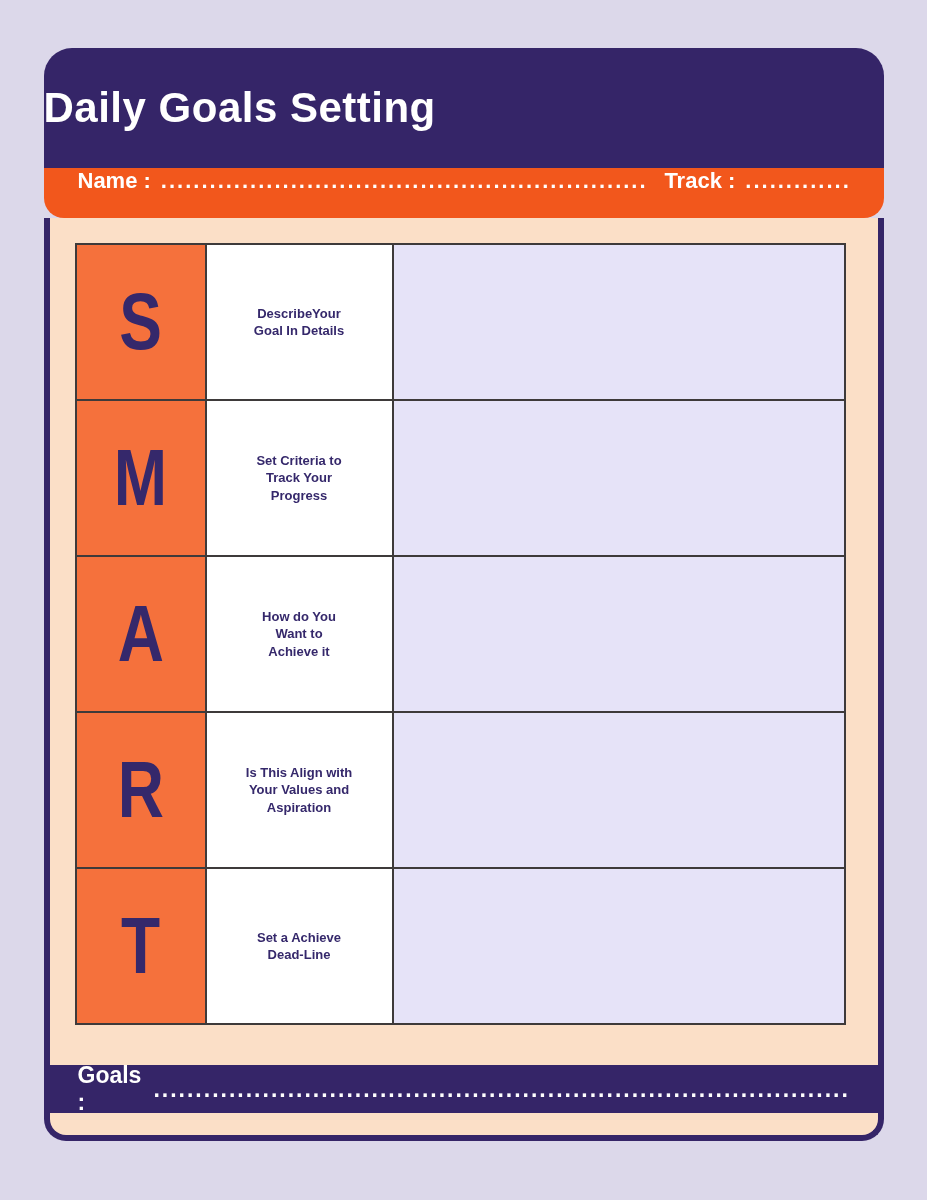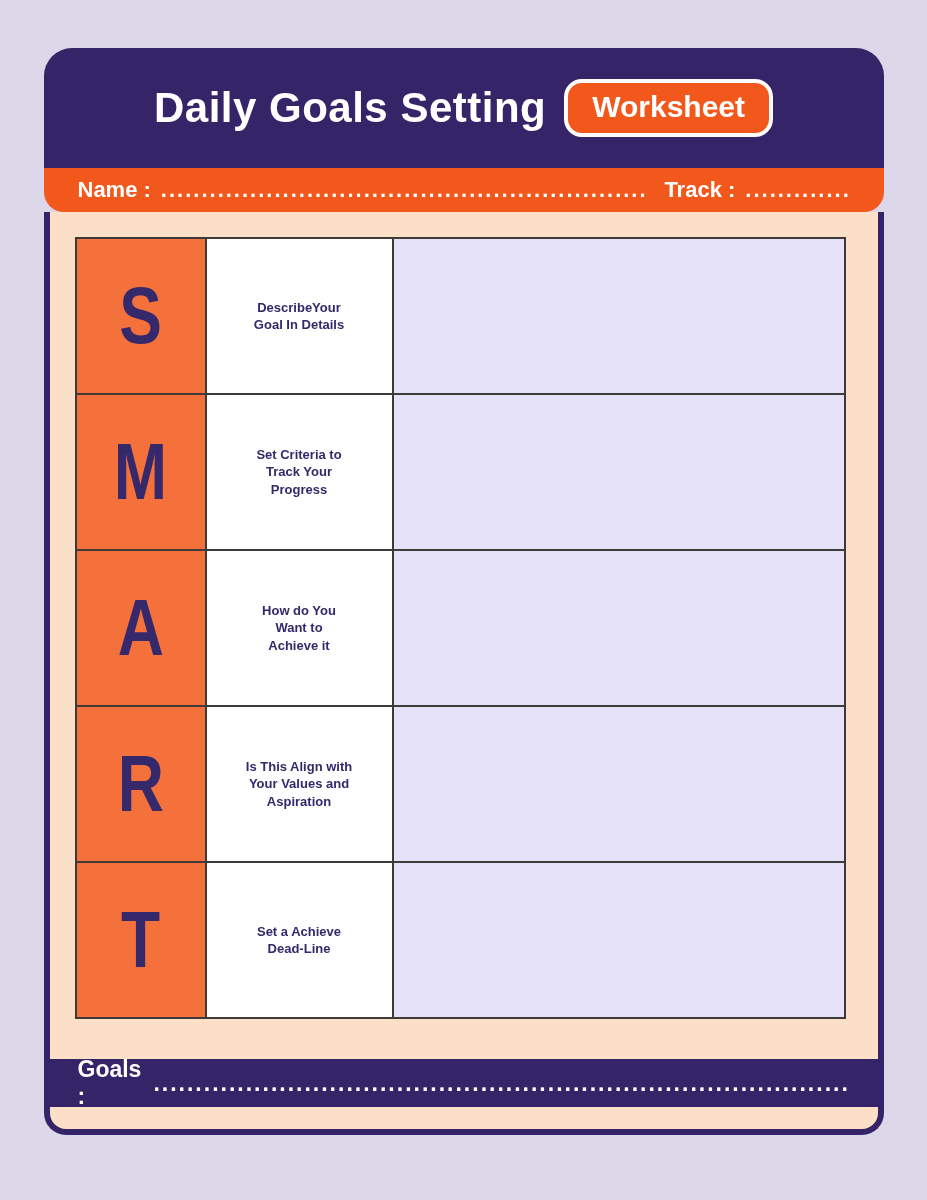"Daily Goals Setting" .header { justify-content: center -> space-between }
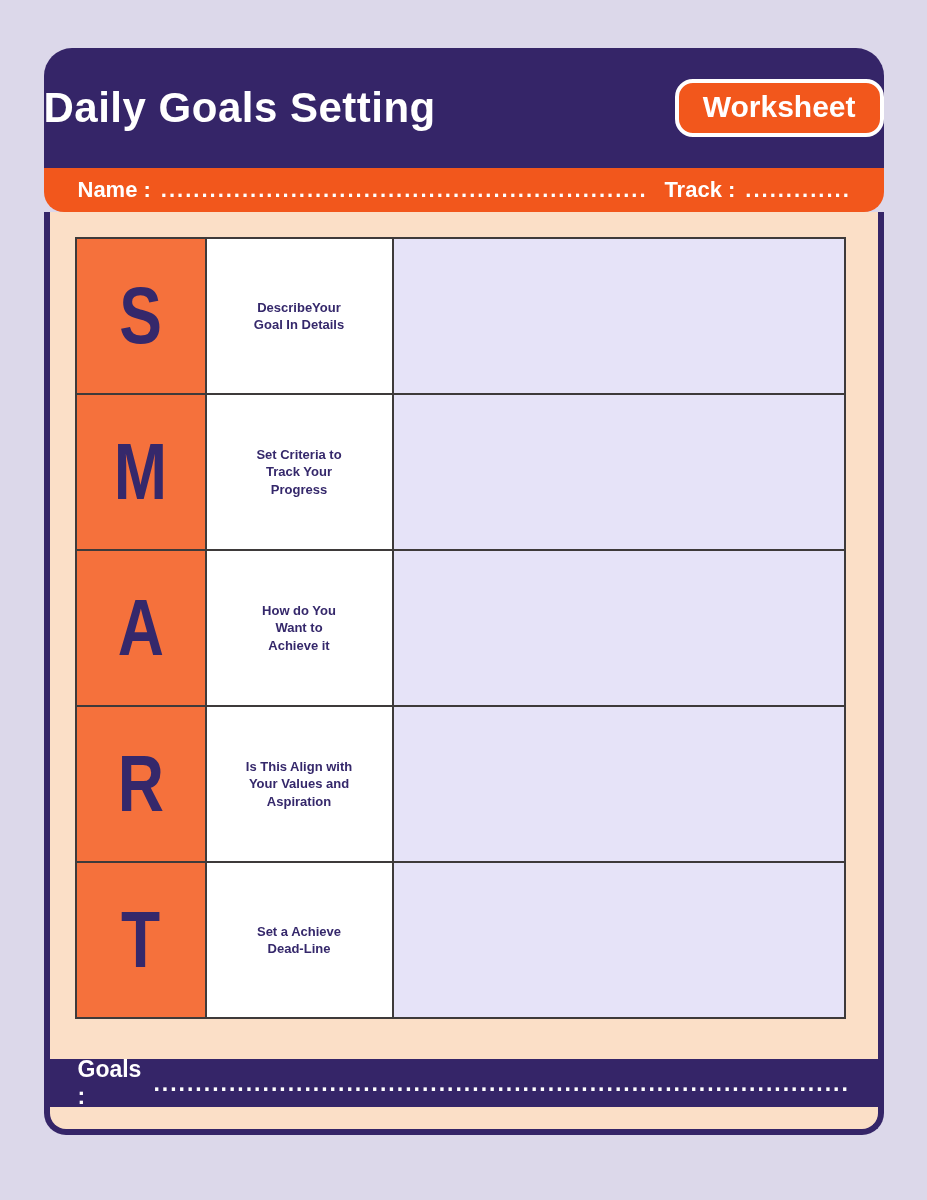"Worksheet" span.badge { html: <span>Worksheet</span> -> none }
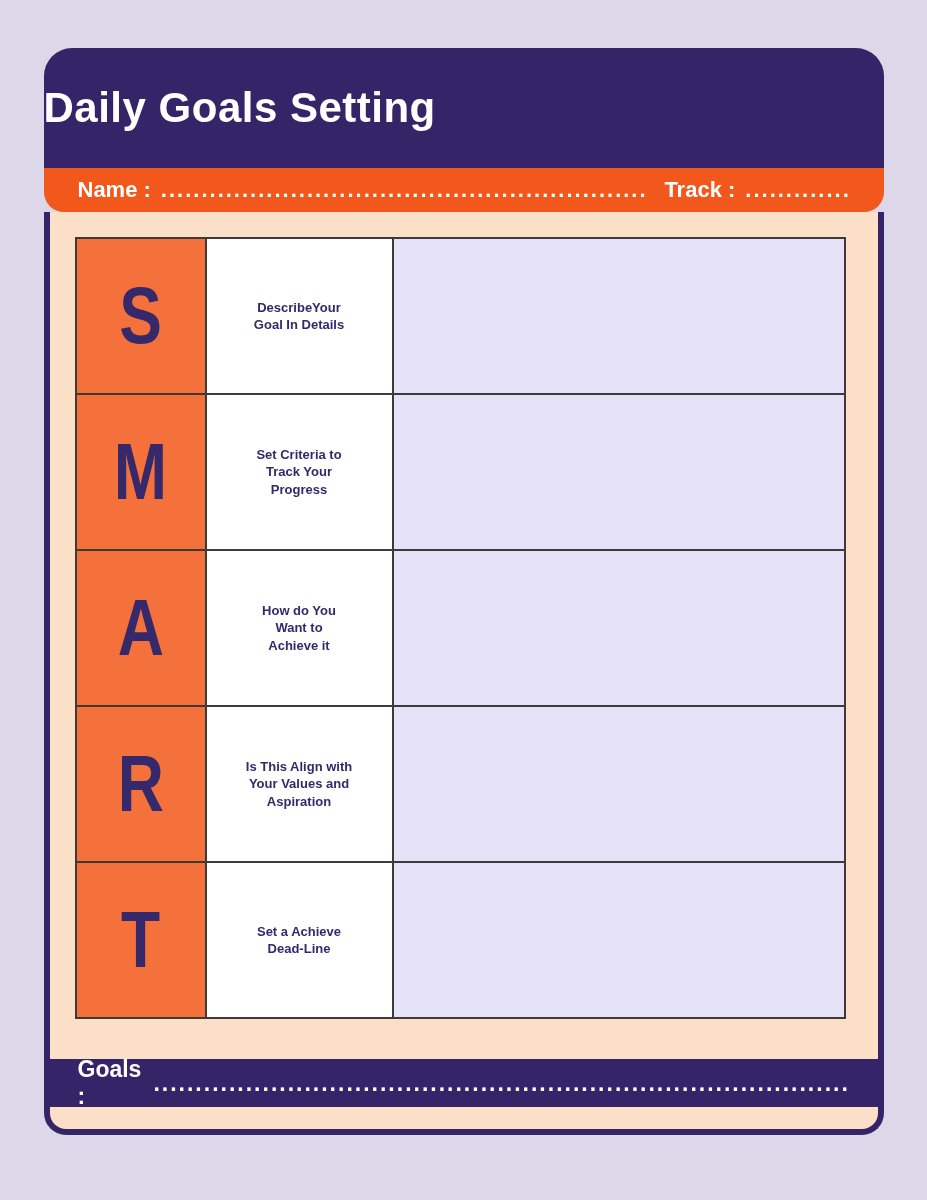"Name :" .namebar { align-items: center -> flex-start; height: 44px -> 50px }
